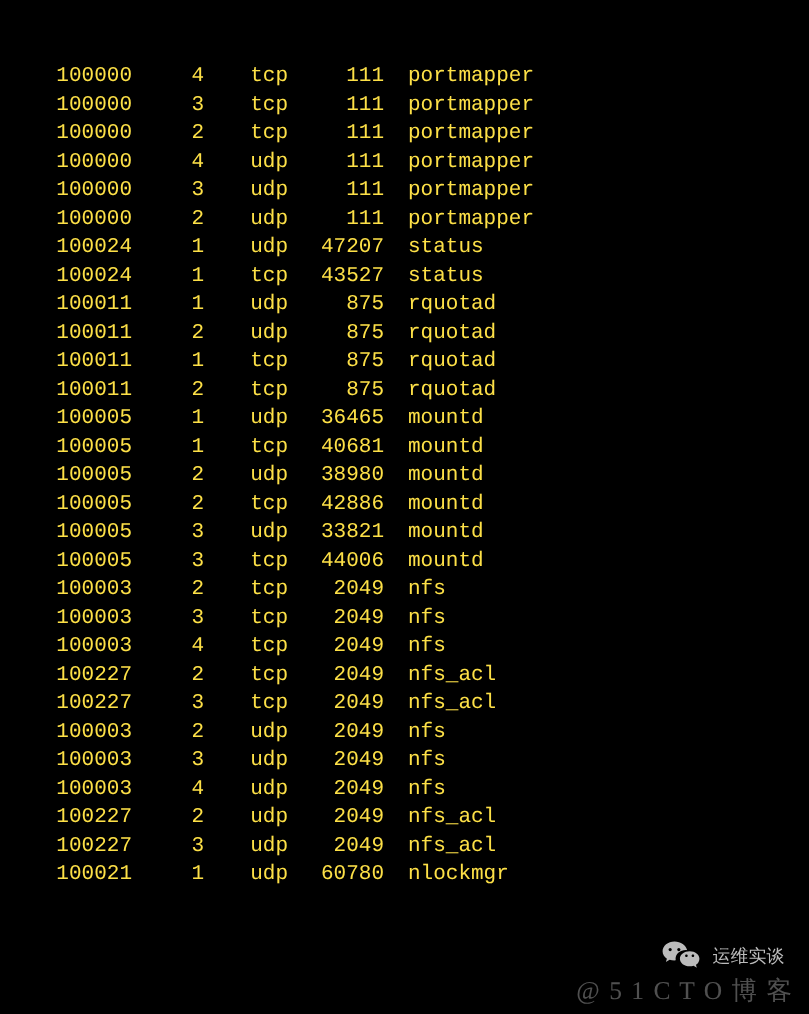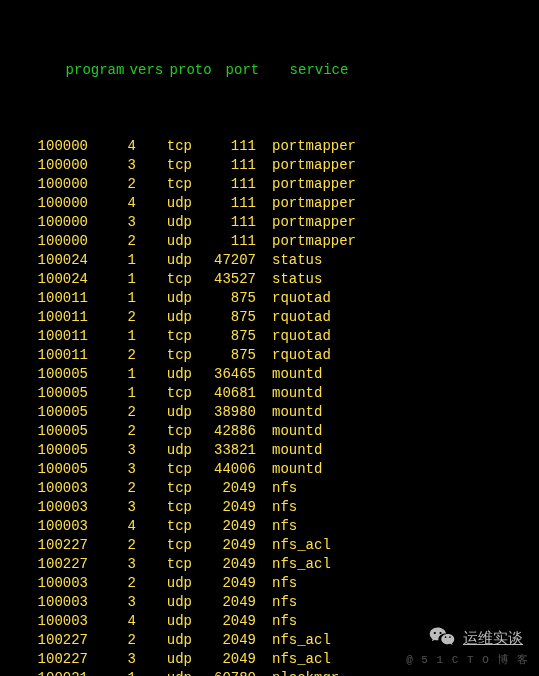"program vers proto port service" div.header-row { html: <div> <span>program</span><span>vers</span><span>proto</span><span>port</span><span>service</span> </div> -> none }
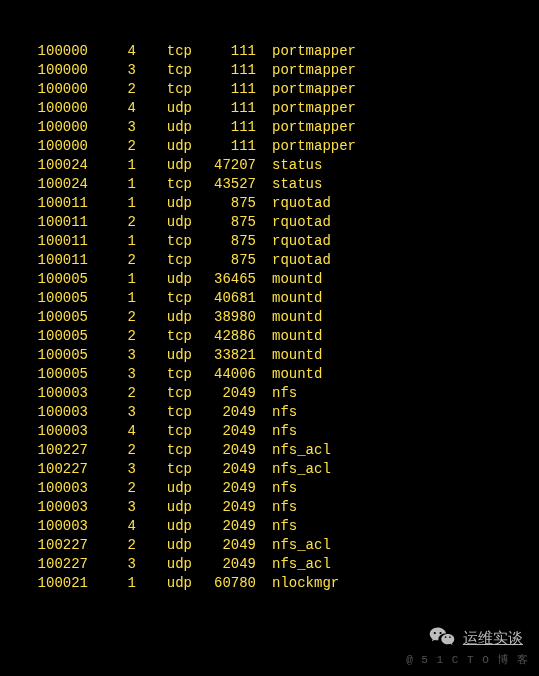"运维实谈" .watermark-text { font-size: 15px -> 12px; text-decoration: underline -> none }
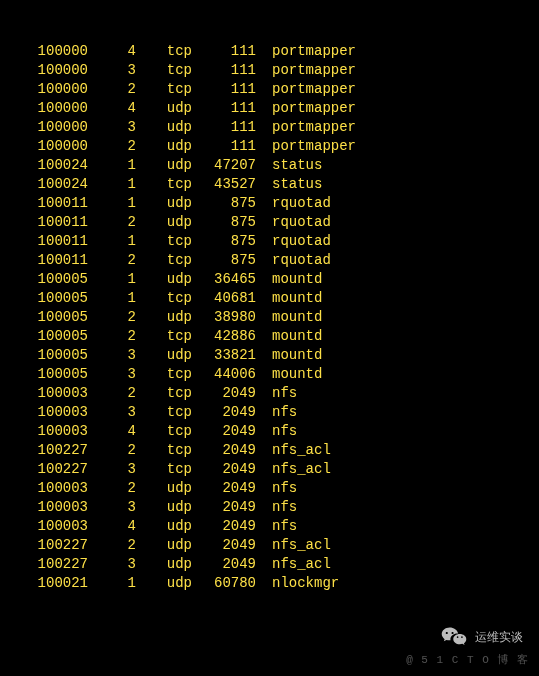"@ 5 1 C T" .watermark-corner { font-family: Liberation Mono, monospace -> Liberation Serif, serif; font-size: 11px -> 17px }
